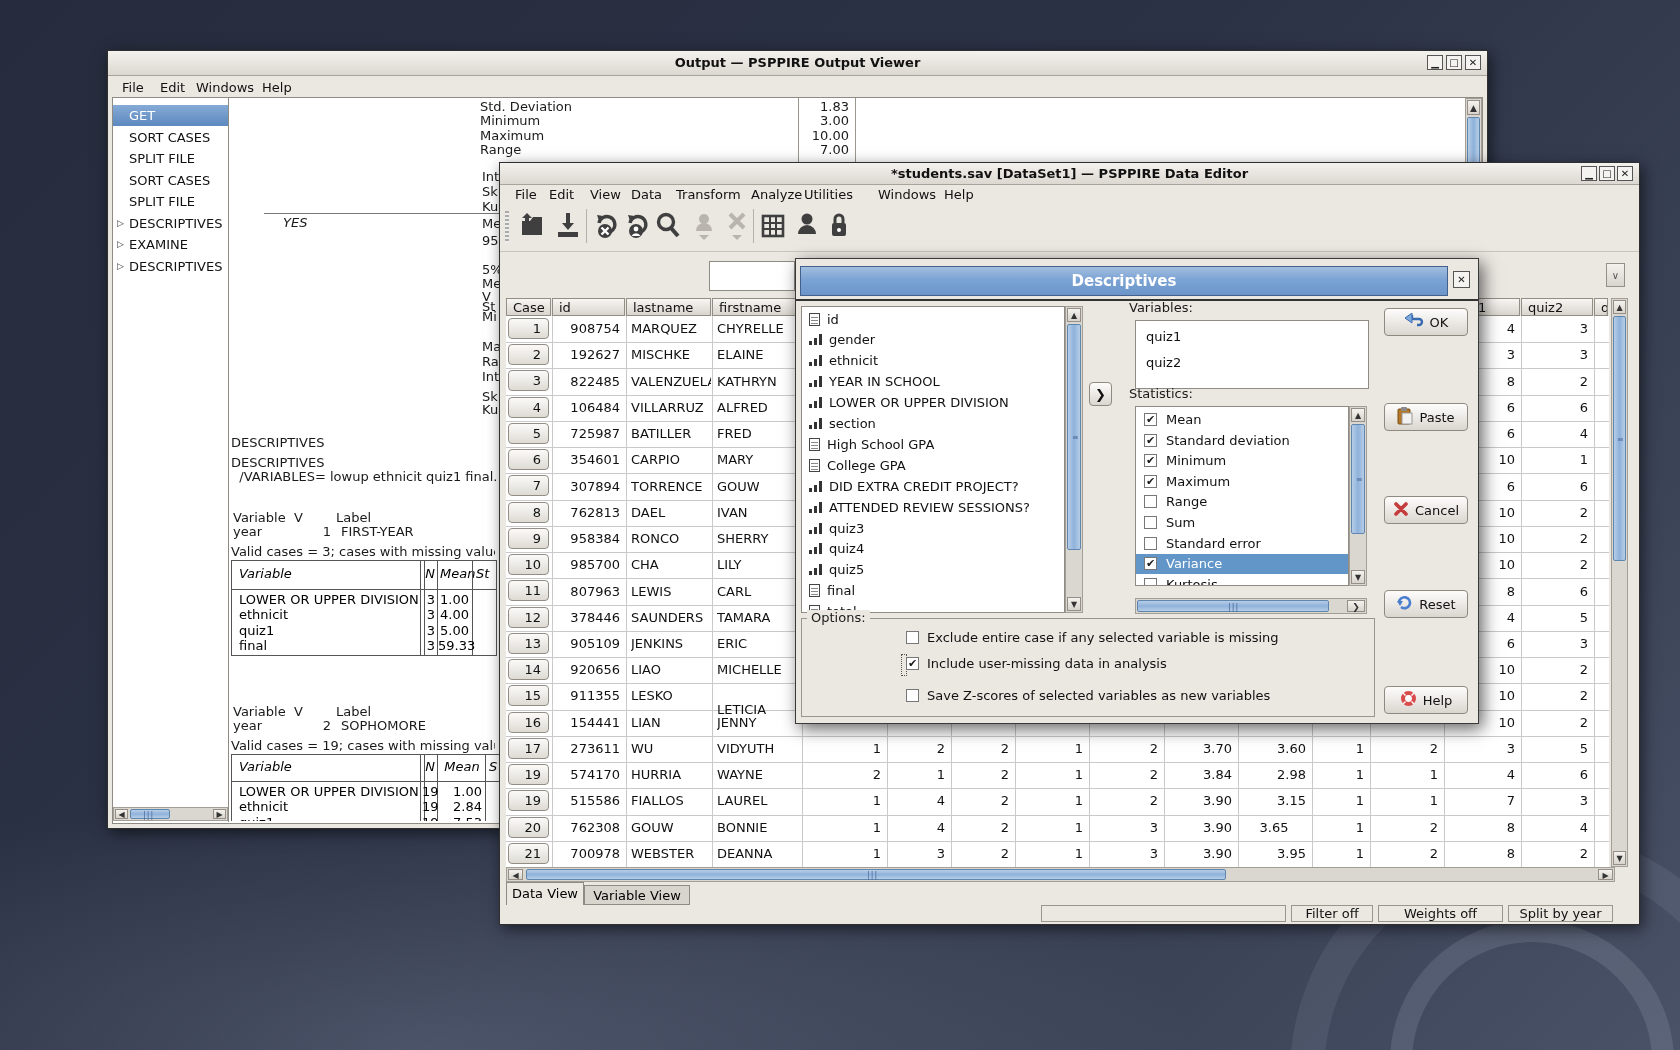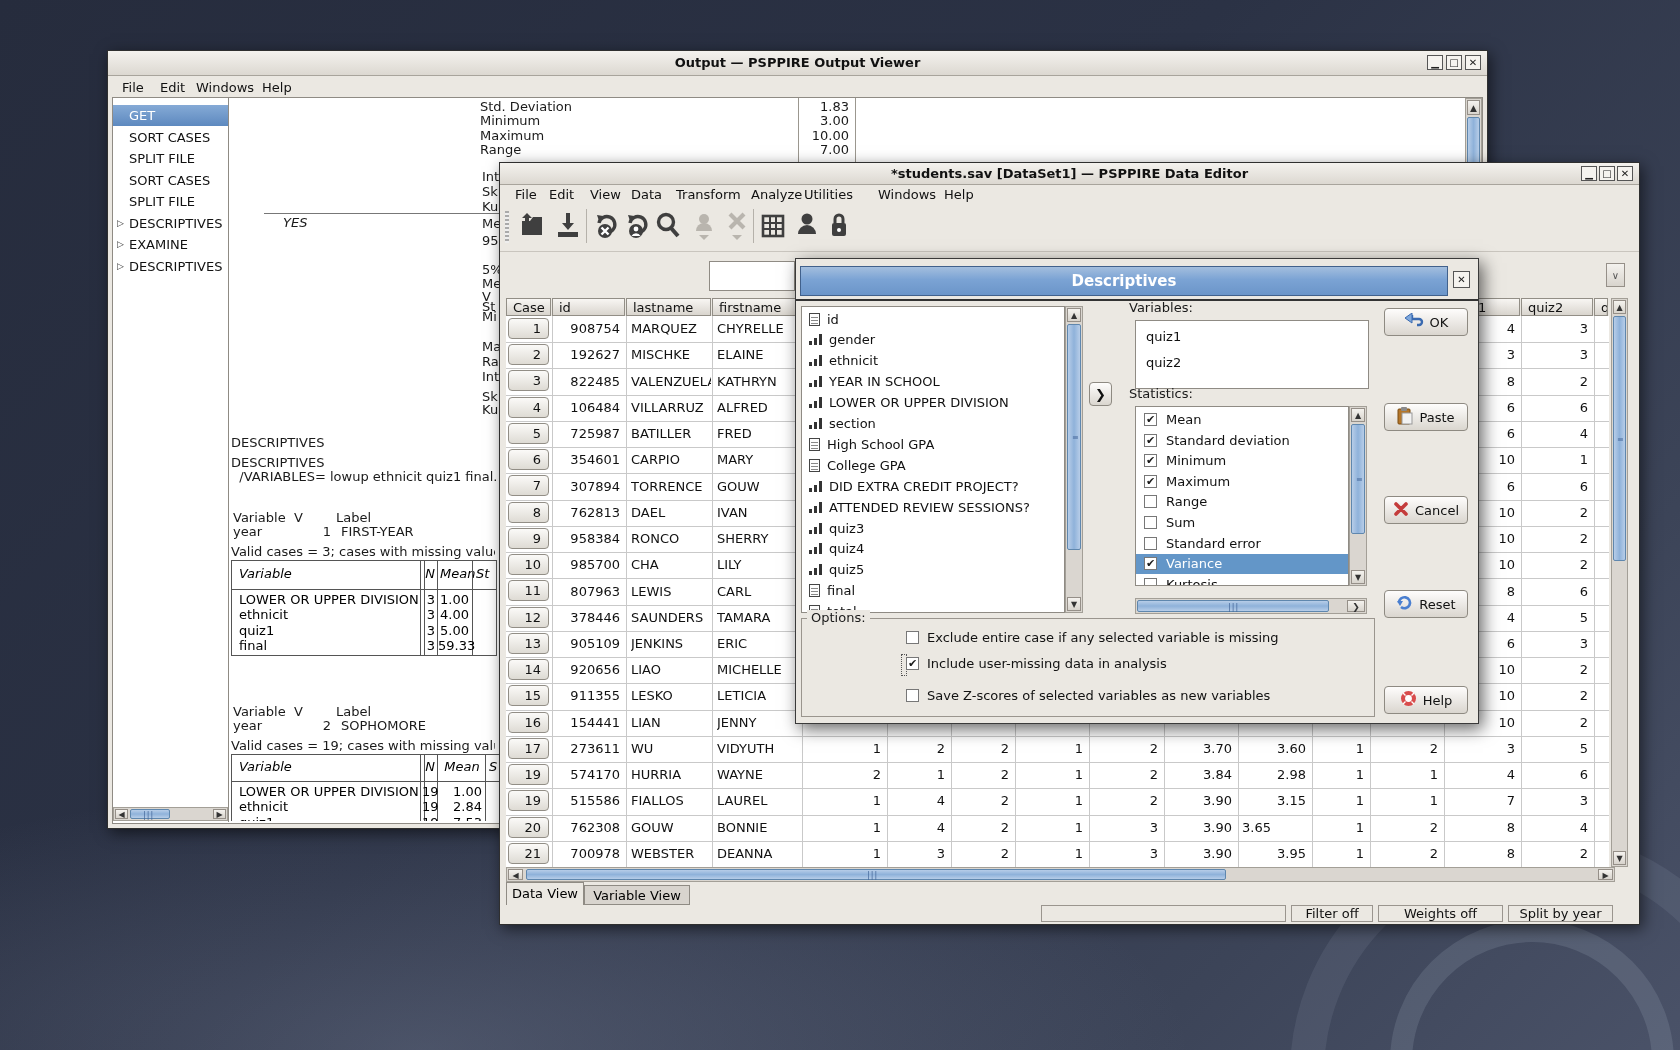"LETICIA" div.cell { top: 525px -> 539px }
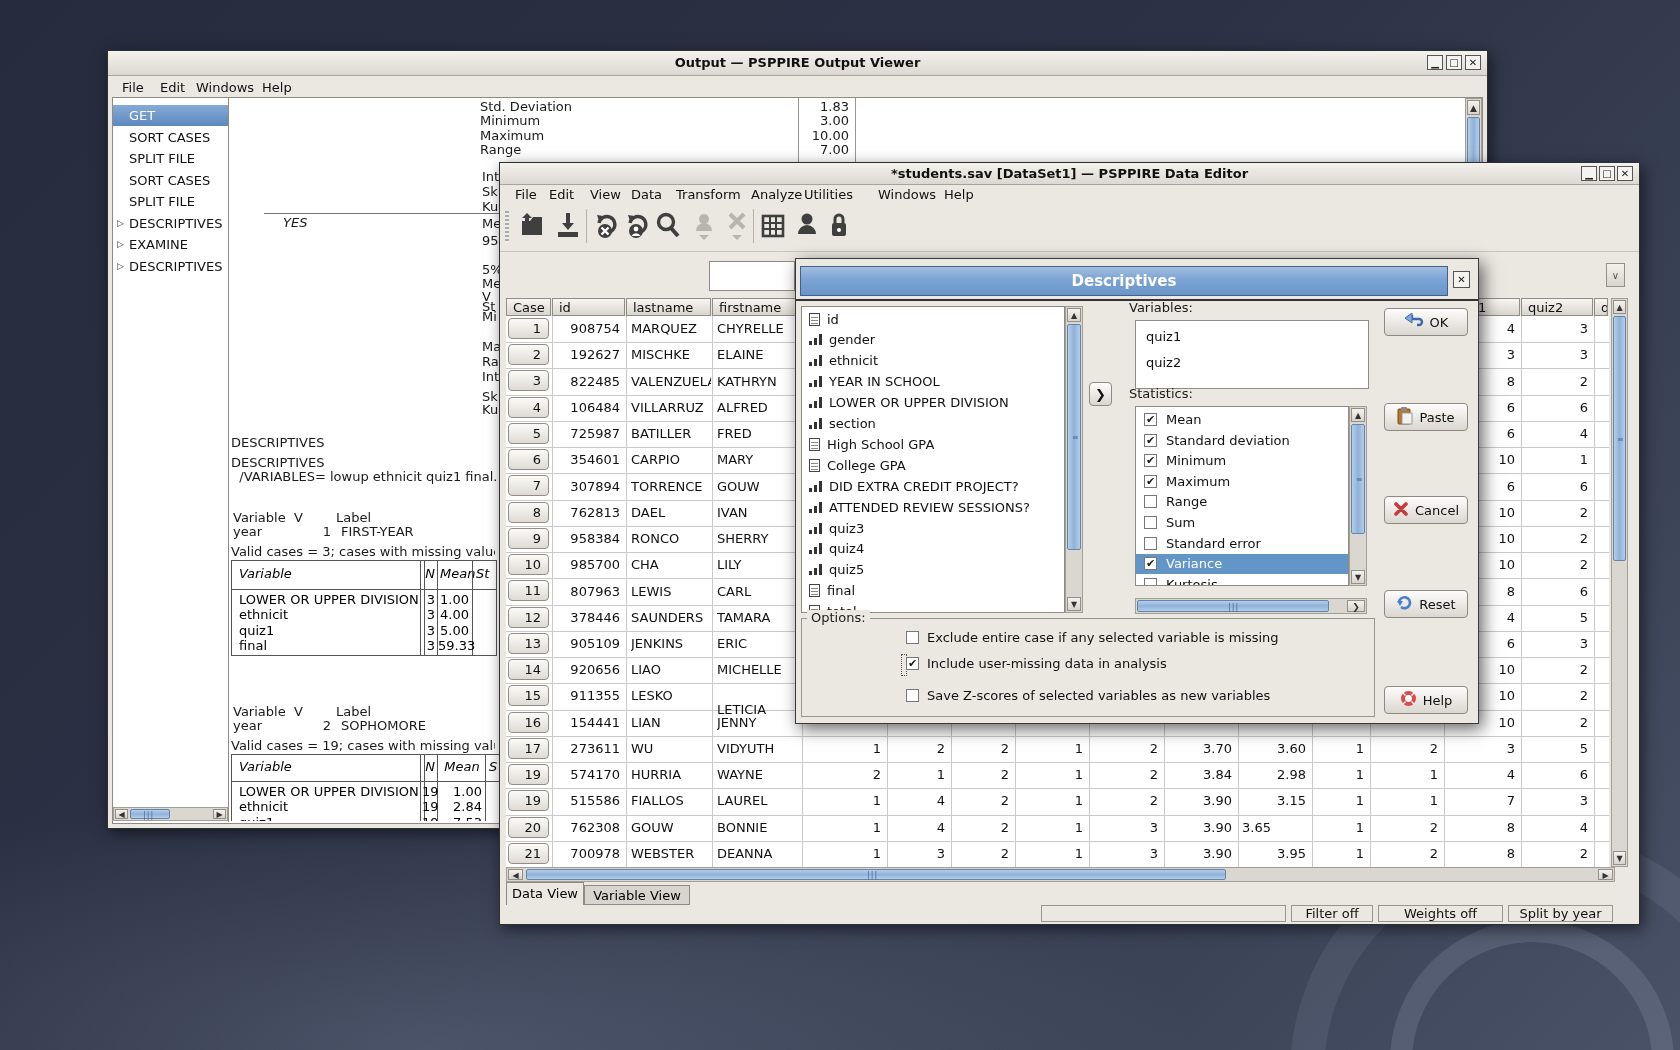"3.65" div.cell { text-align: left -> center }
